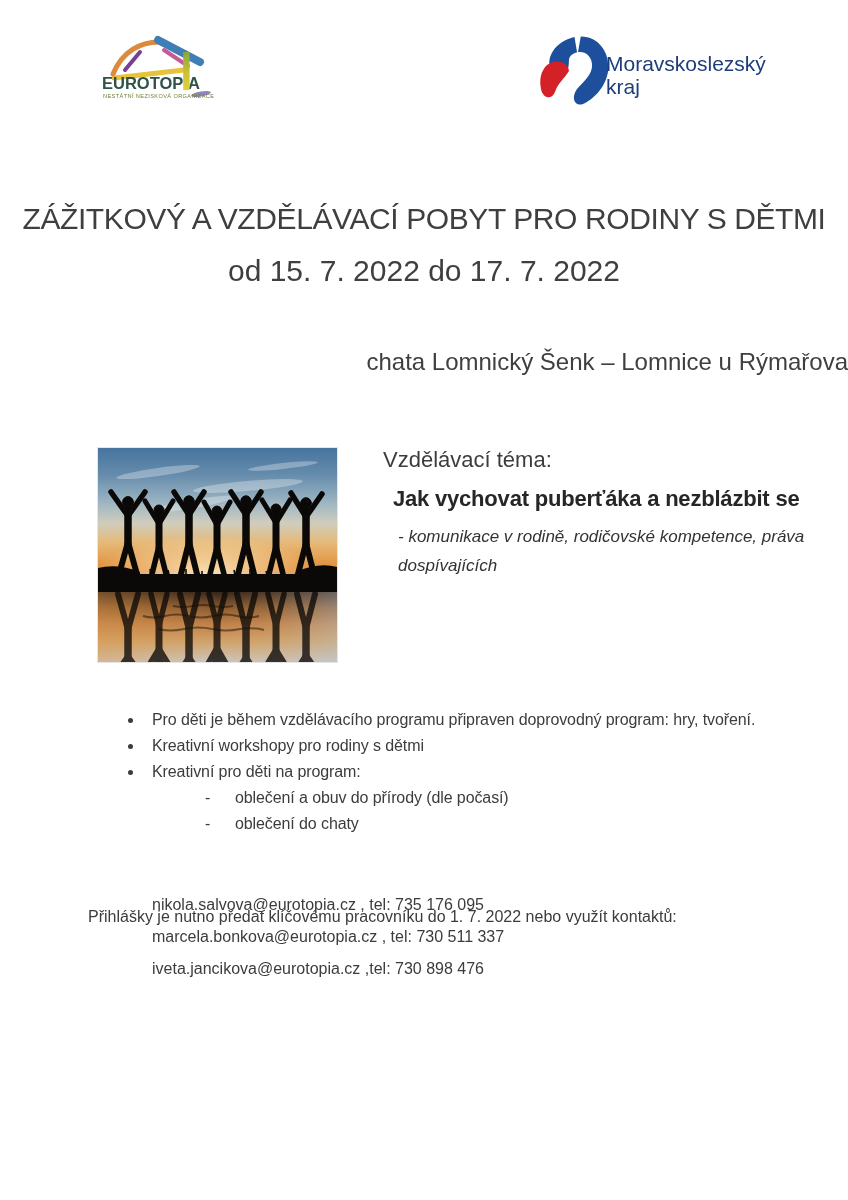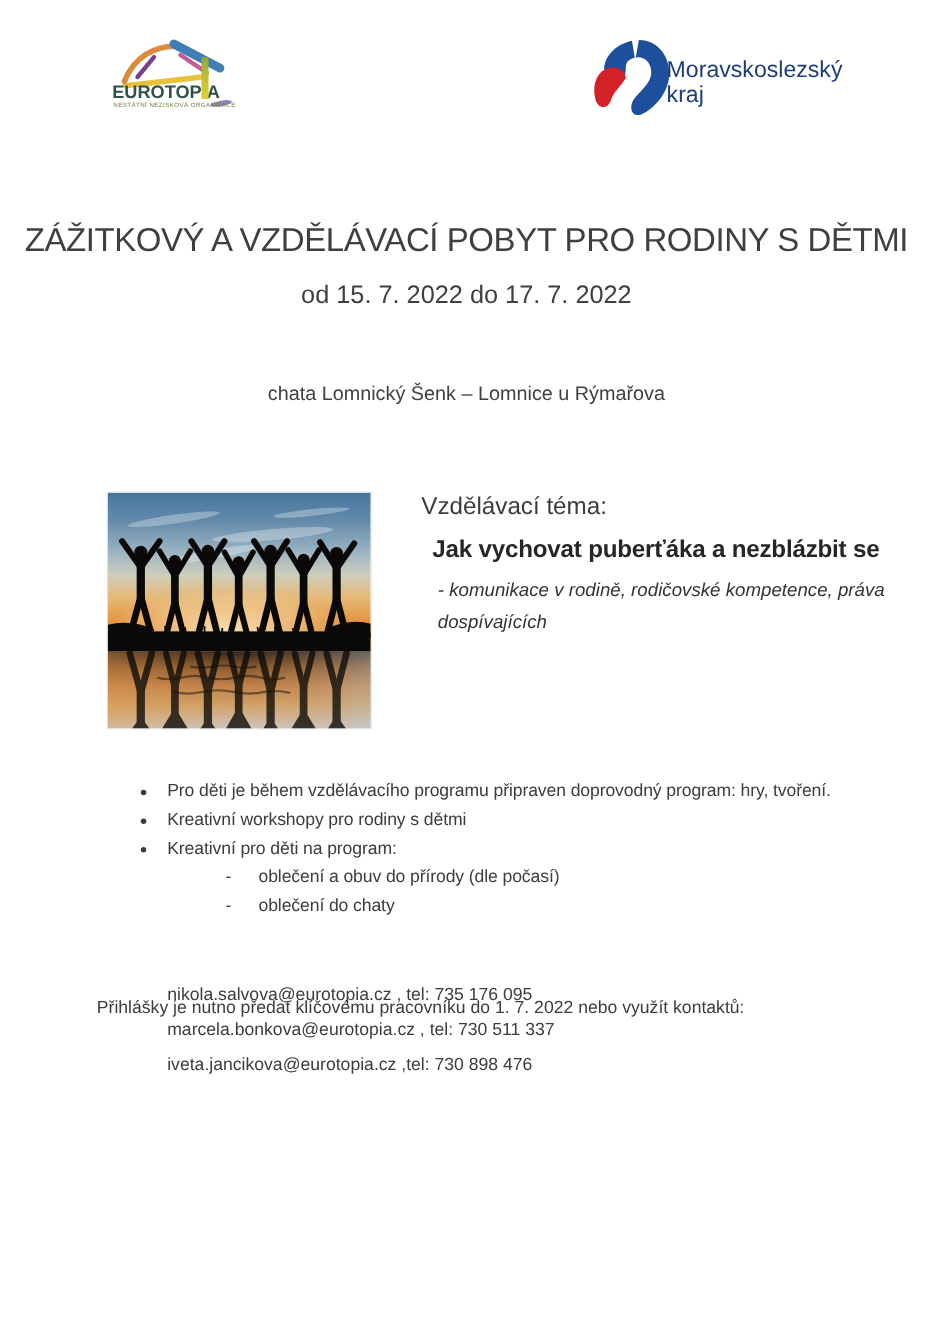"od 15. 7. 2022 do" .dates { font-size: 23px -> 30px }
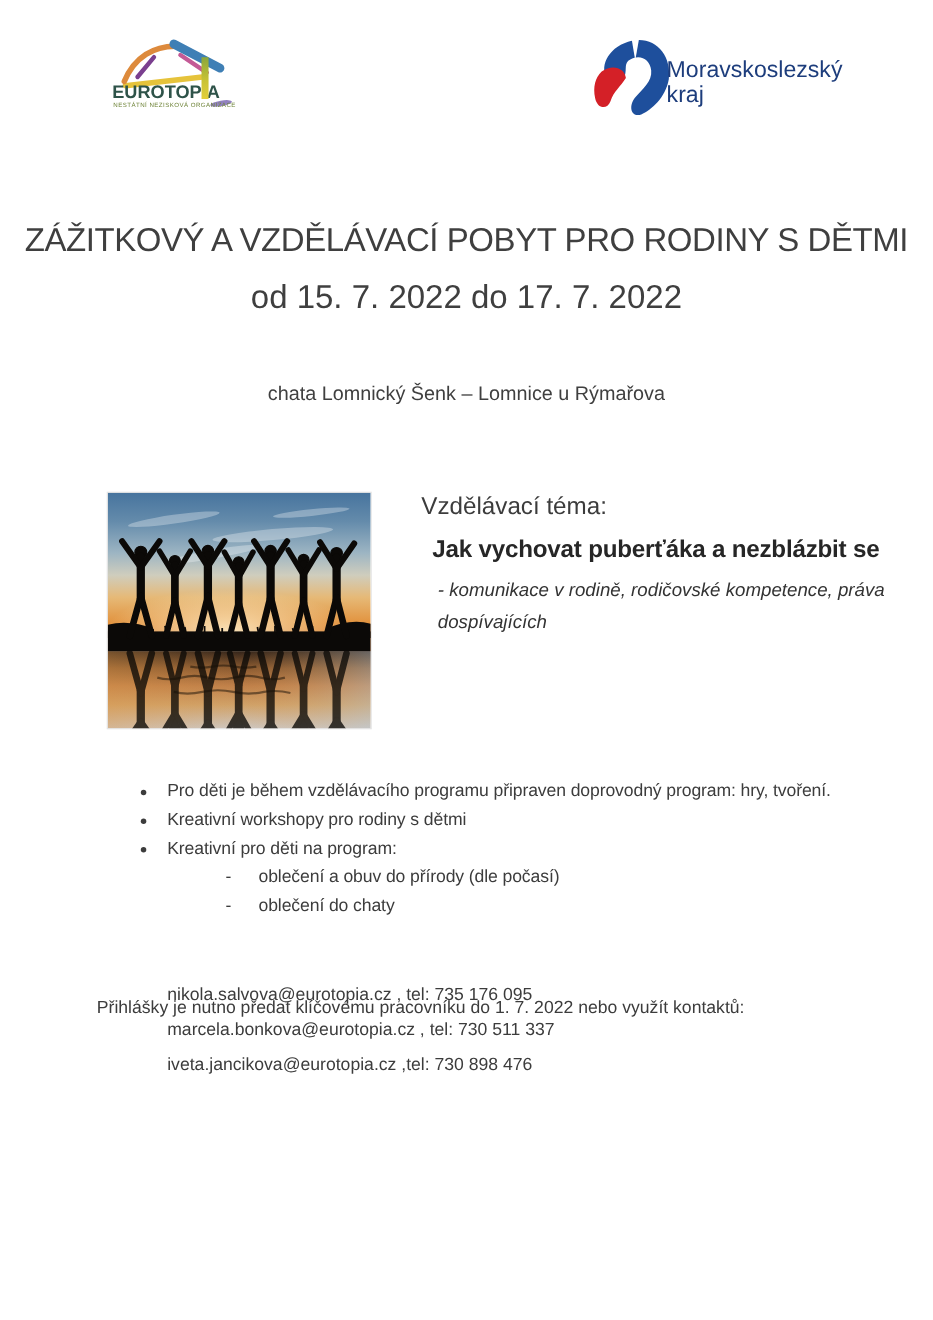"chata Lomnický Šenk – Lomnice" .location { font-size: 18px -> 24px; text-align: none -> right }
